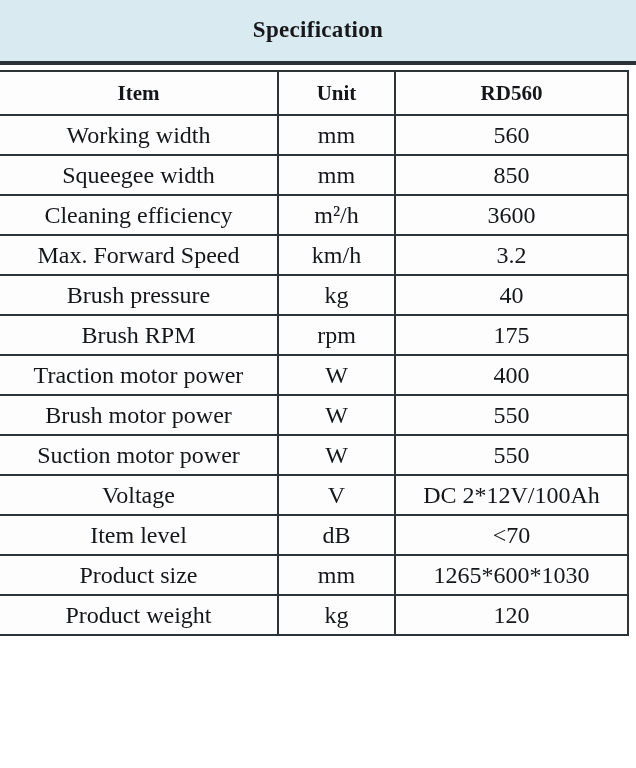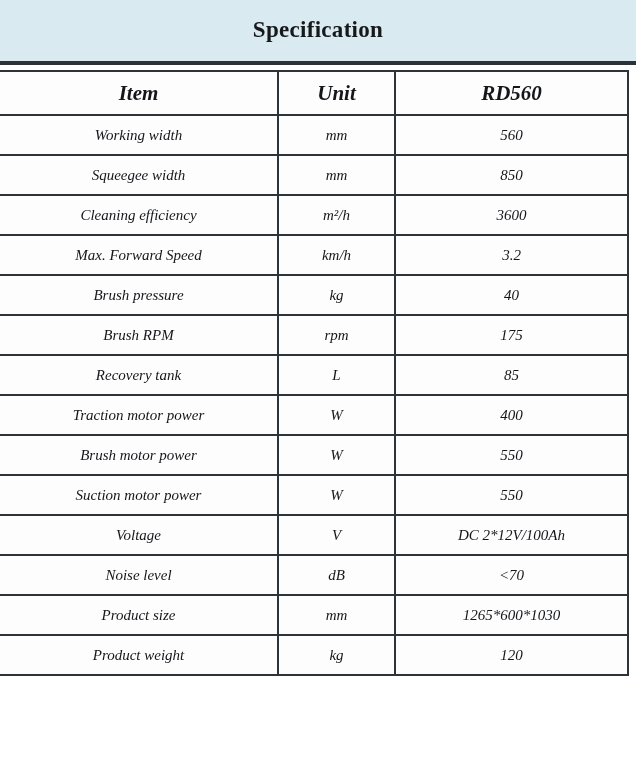"Item" table.spec th { font-style: italic -> none }
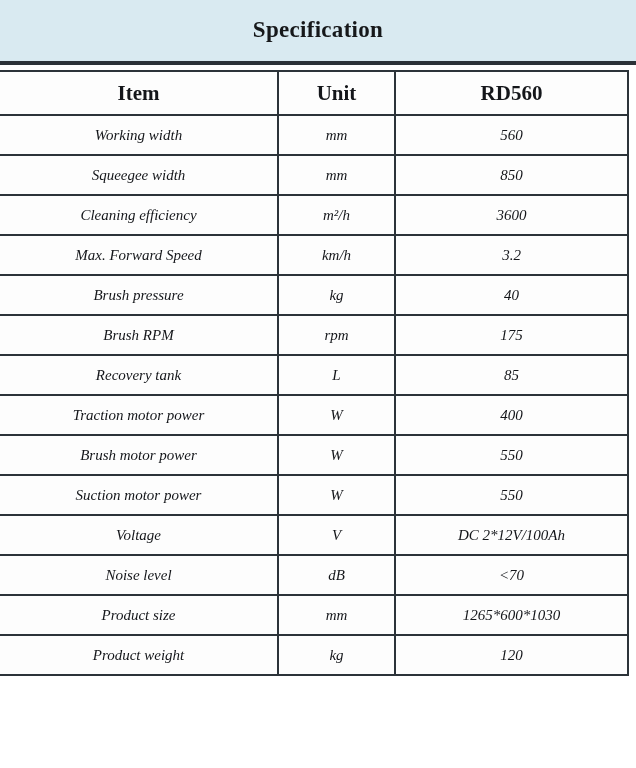"Working width" table.spec td { font-size: 15px -> 24px; font-style: italic -> none }
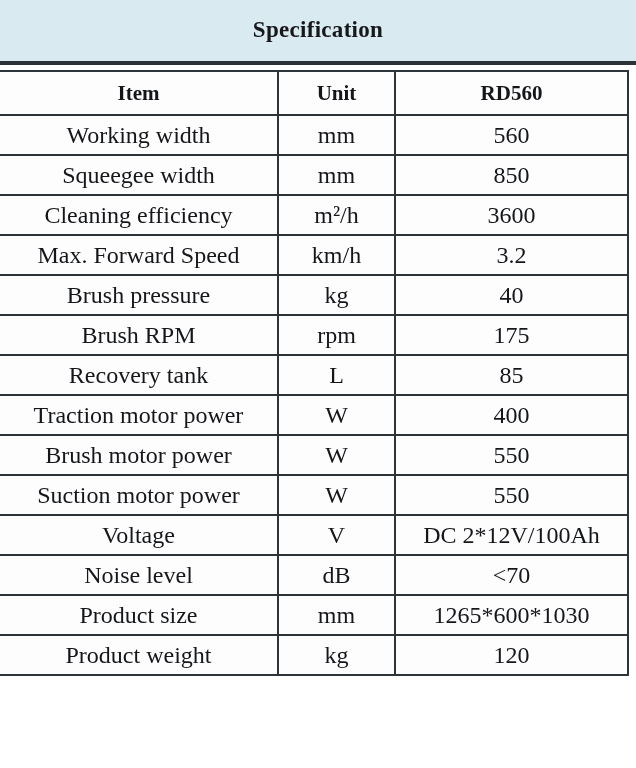"Recovery tank" tr { html: <tr> <td>Recovery tank</td> <td>L</td> <td>85</td> </tr> -> none }
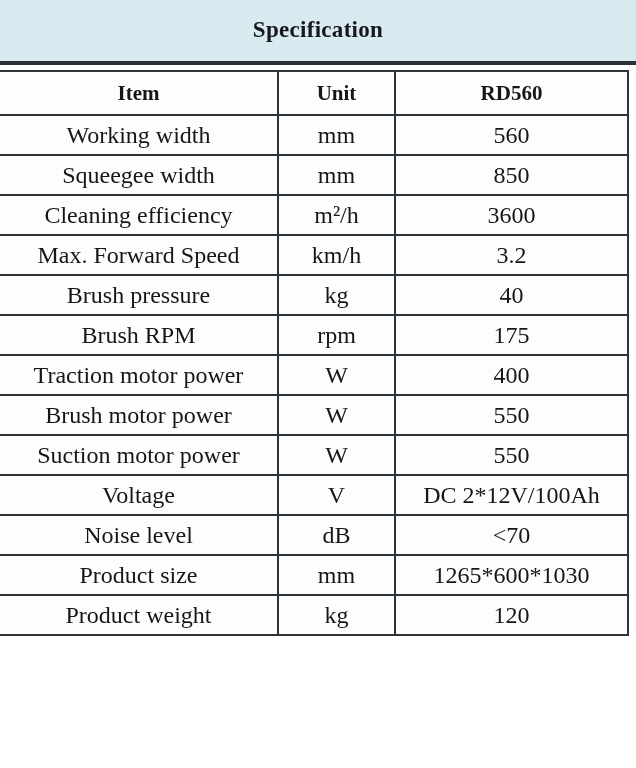"Noise level" td { text: Noise -> Item }
